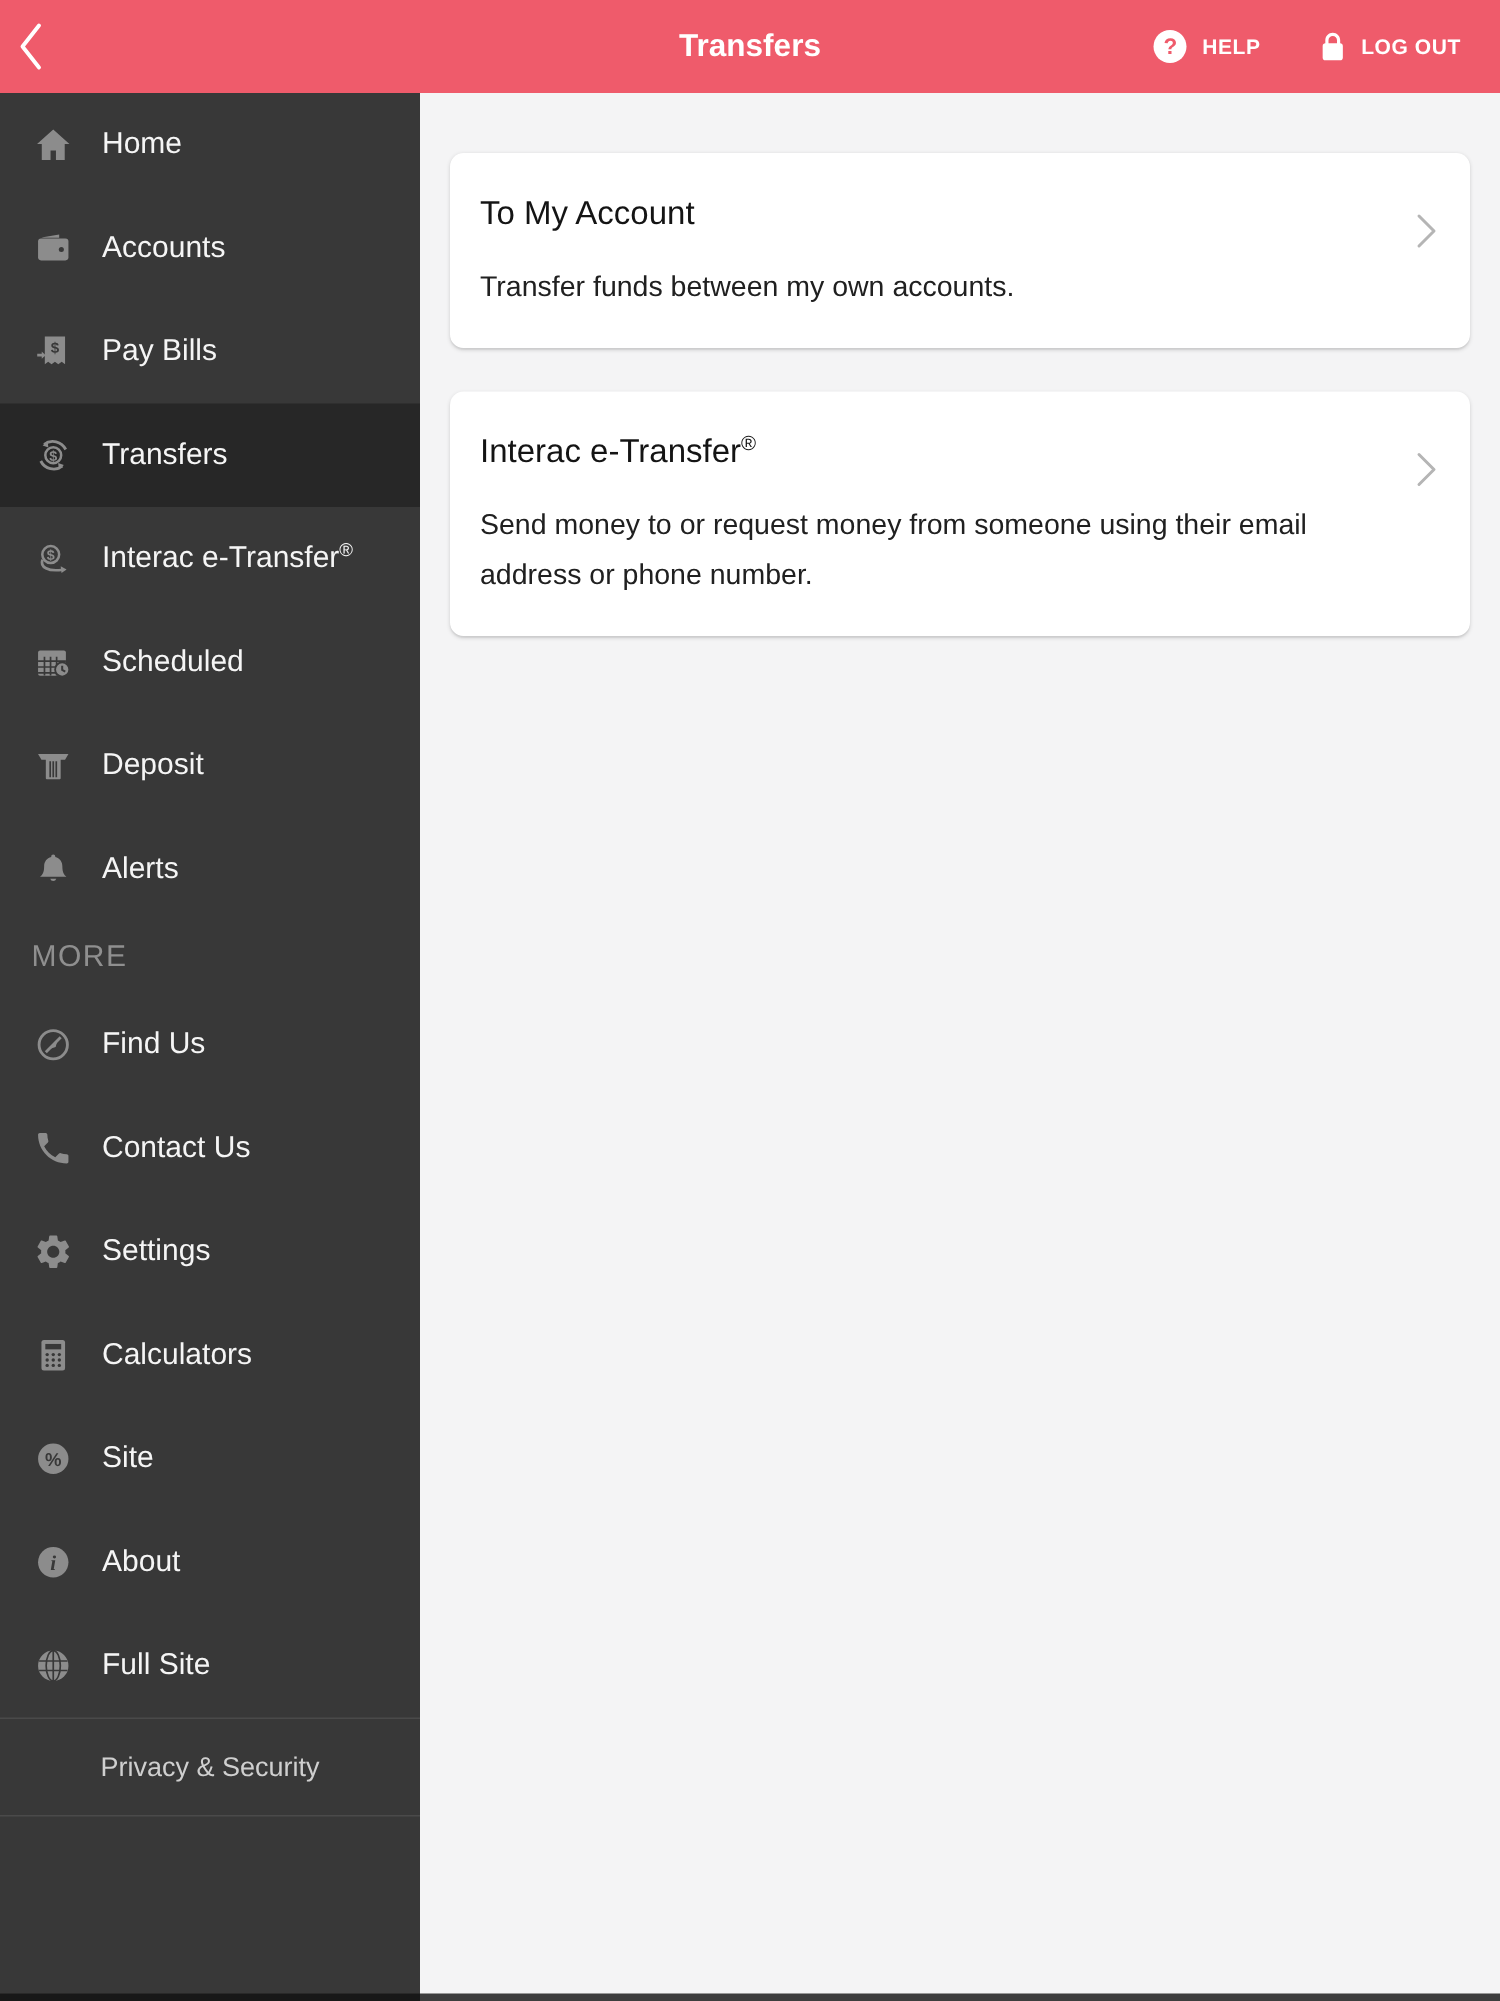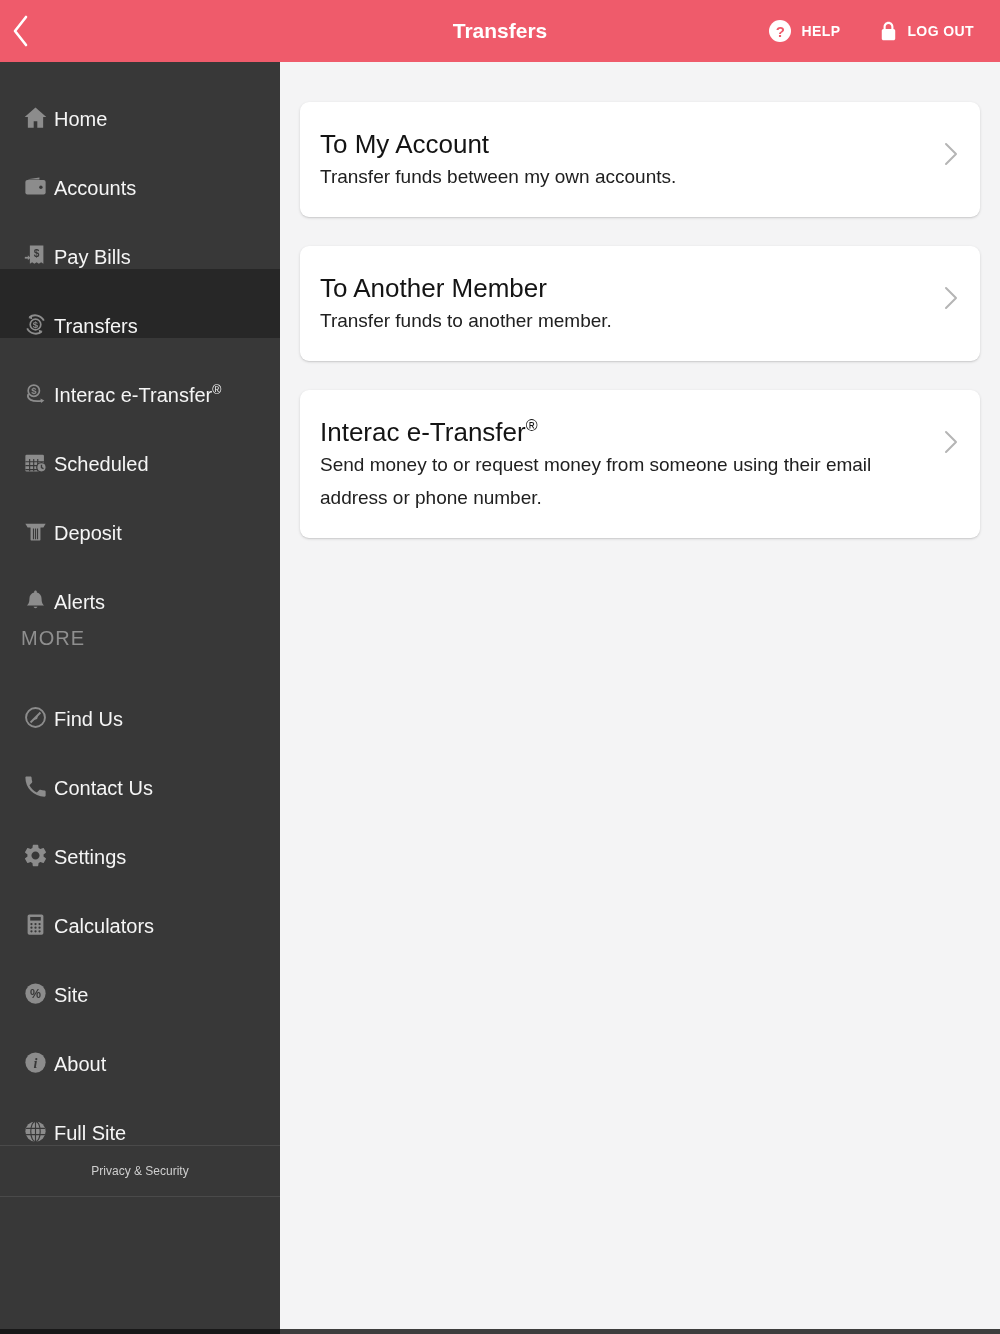"Home" .side-item { align-items: flex-end -> center; gap: 5px -> 19px }
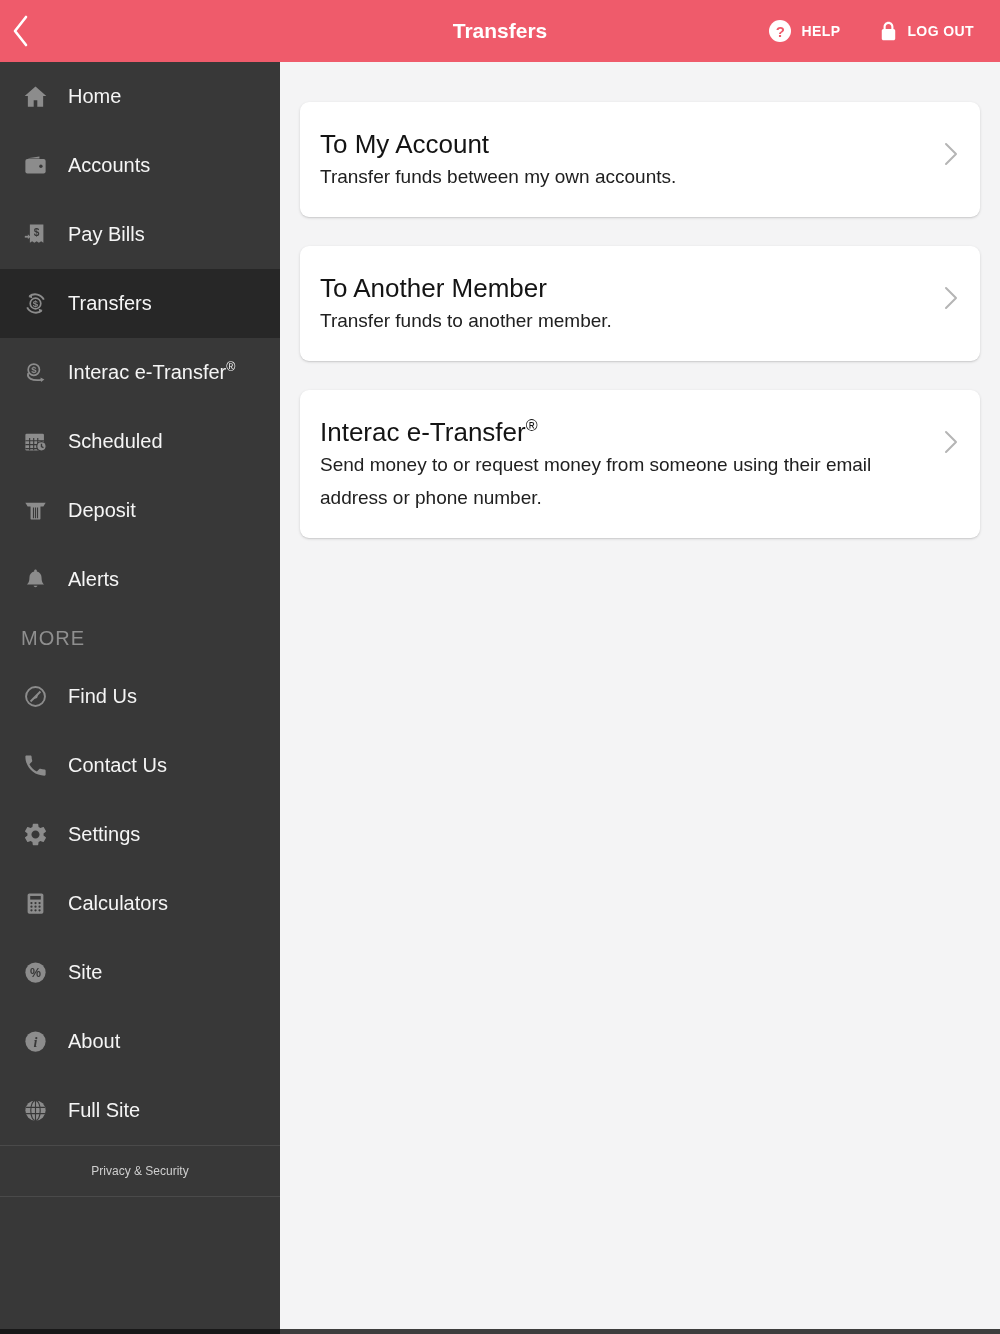"To My Account" .card-title { font-size: 26px -> 22px }
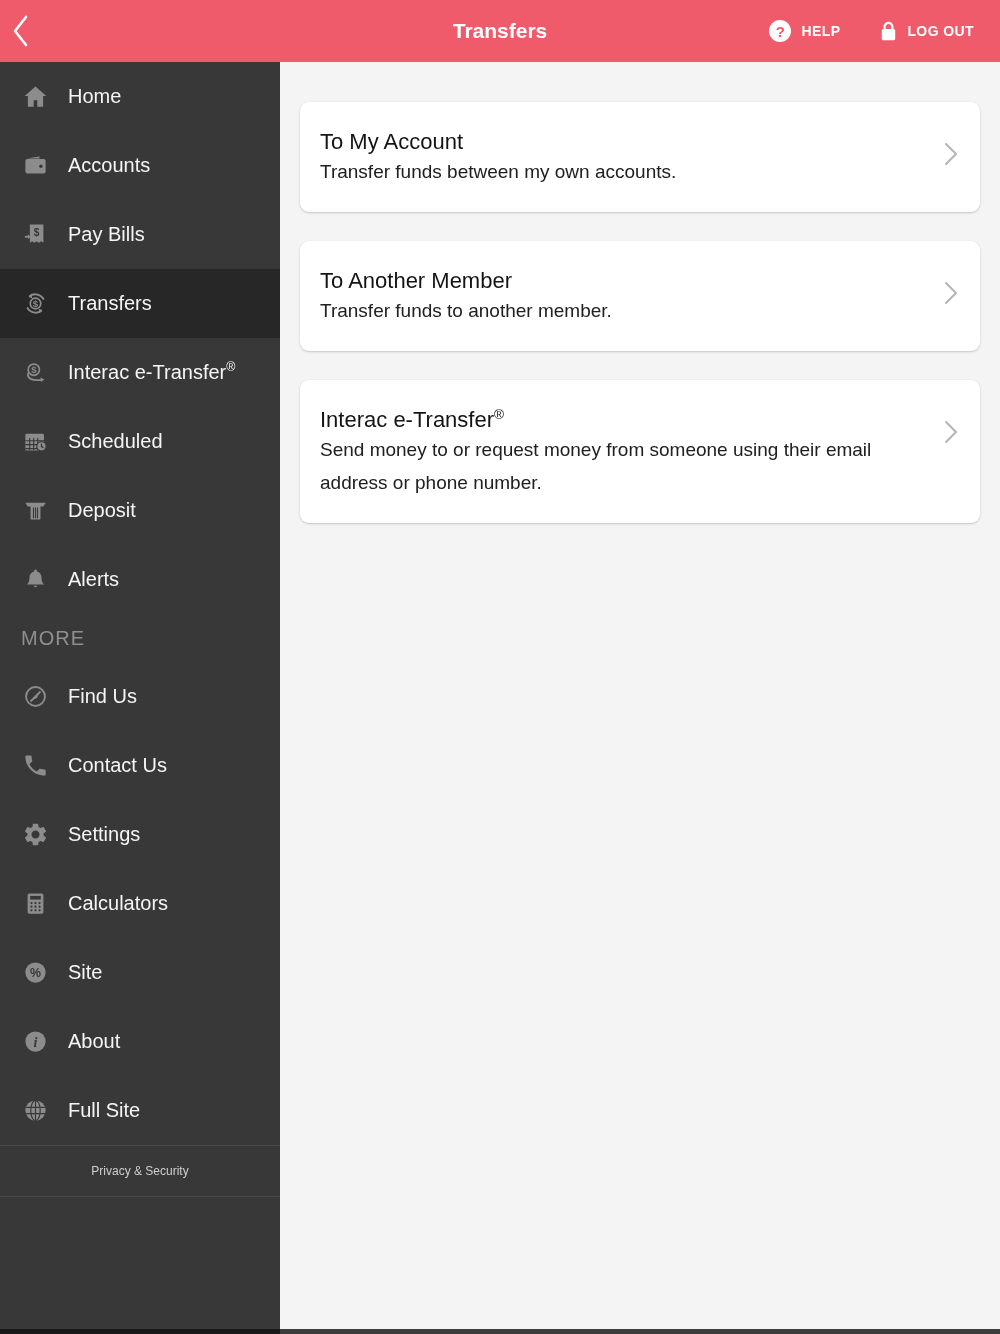"Transfer funds between my own" .card-desc { margin-top: none -> 20px }
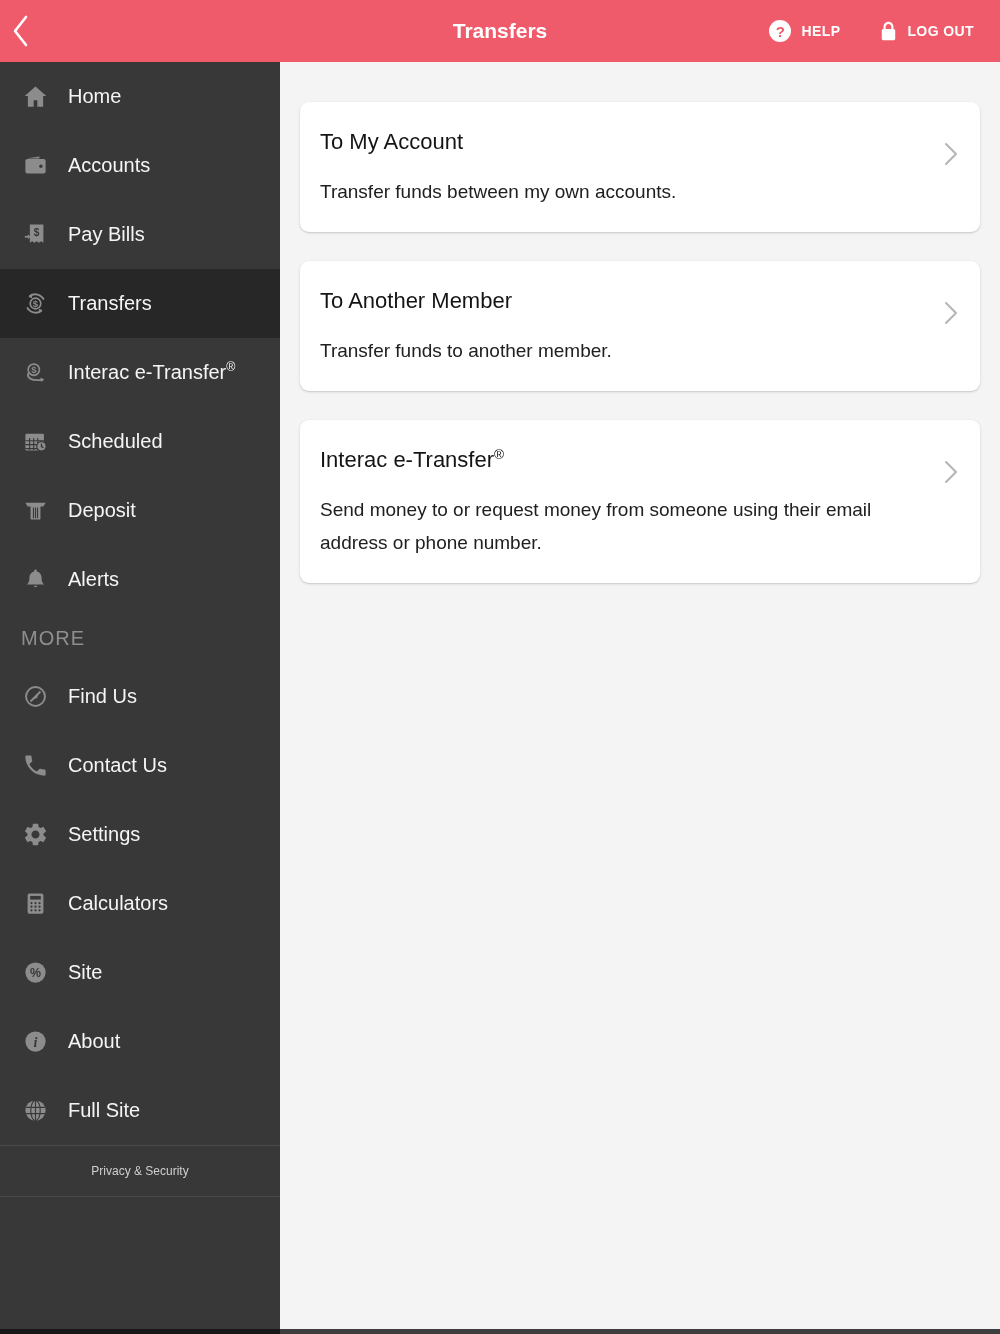"To Another Member" div.card { html: <div> <div>To Another Member</div> <div>Transfer funds to another member.</div> <span> <svg> <polyline></polyline> </svg> </span> </div> -> none }
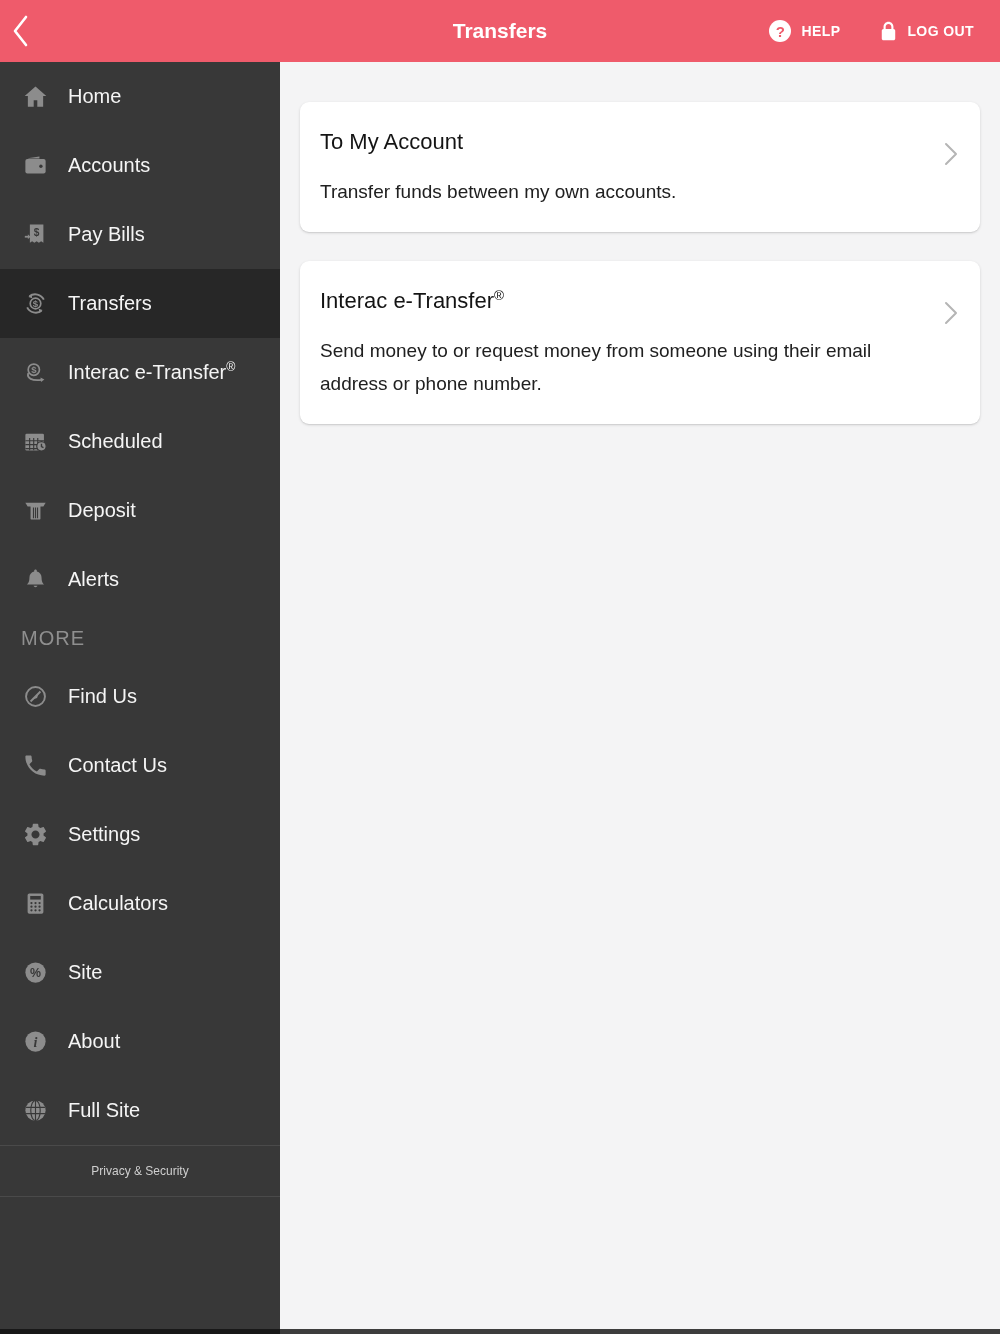"Privacy & Security" .side-footer { font-size: 12px -> 18px; height: 52px -> 66px }
